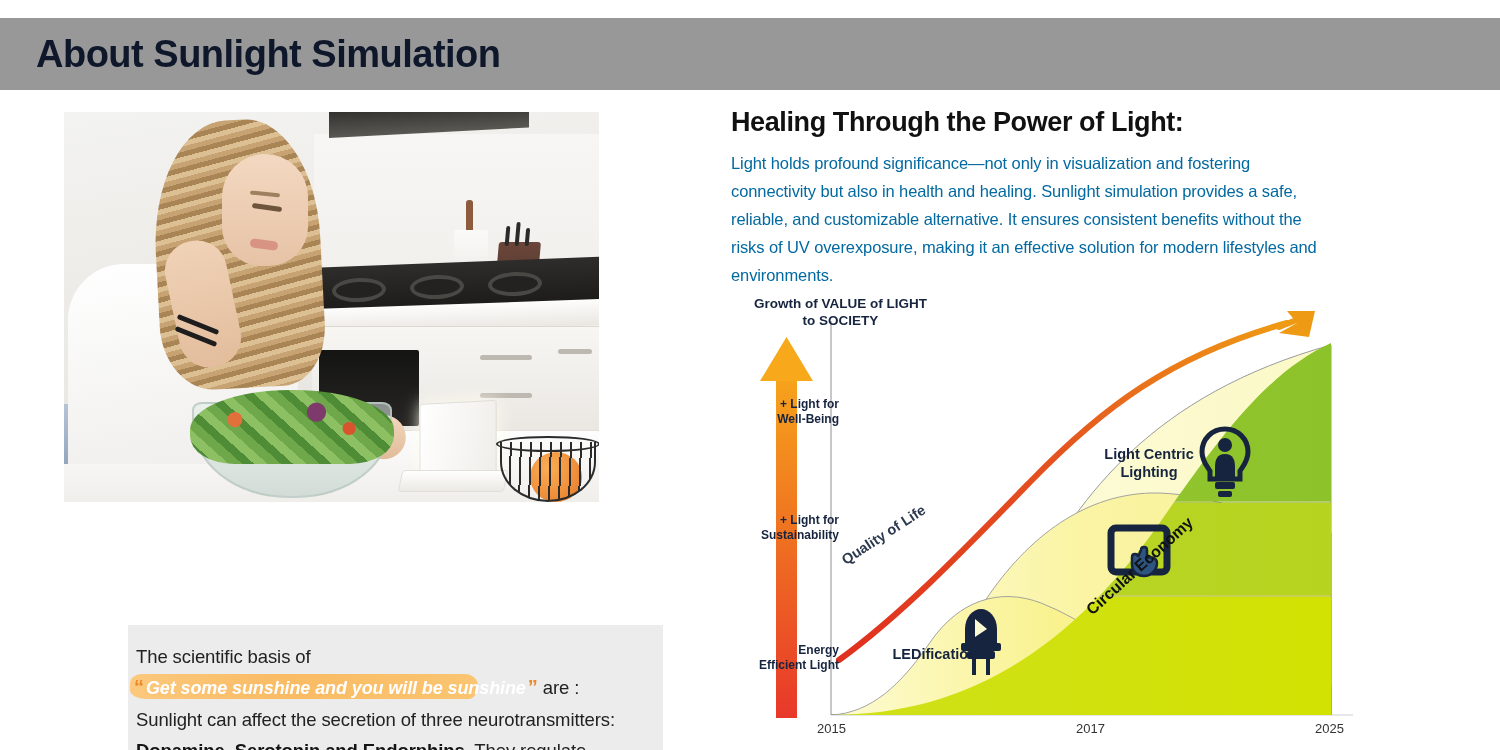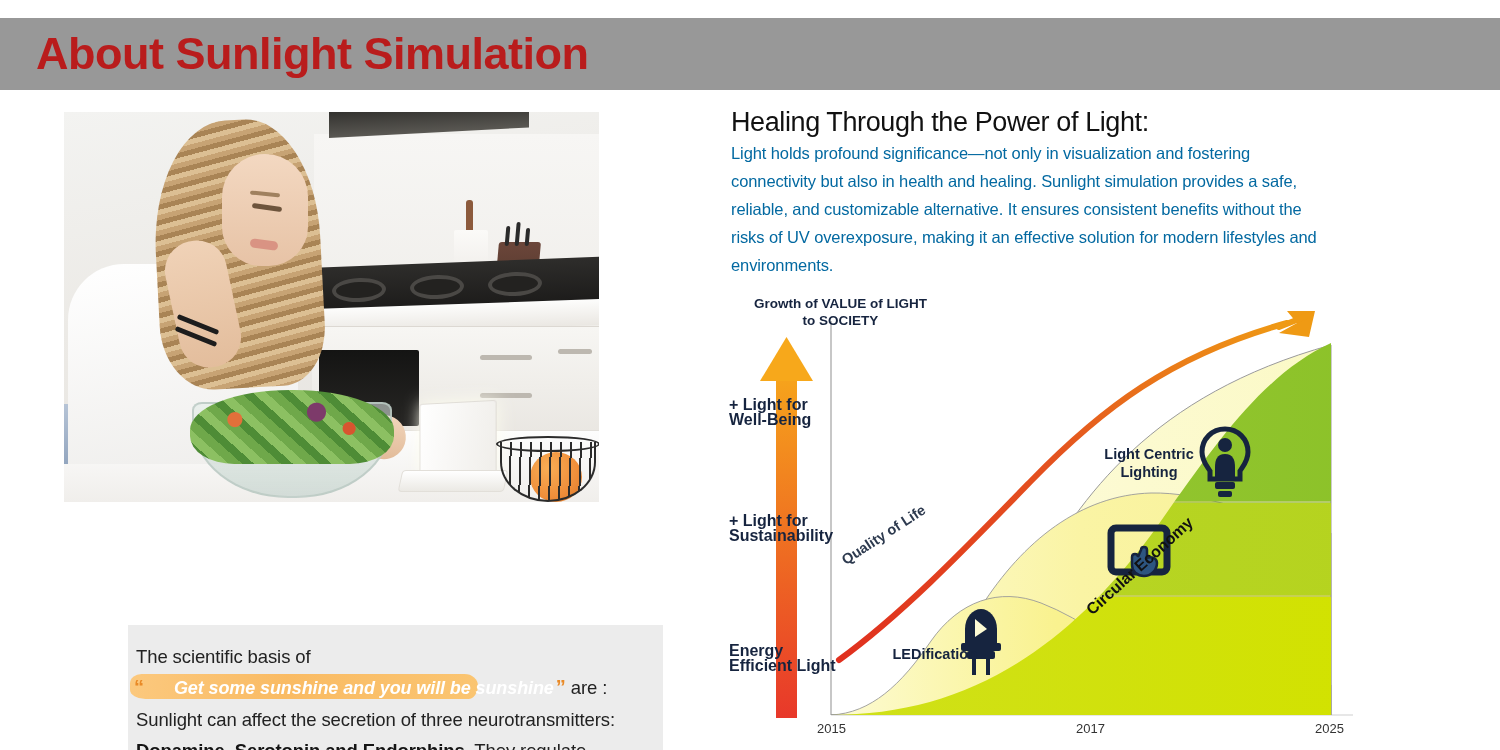"About Sunlight Simulation" .header-title { color: #b91c1c -> #0f172a; font-size: 45px -> 38px }
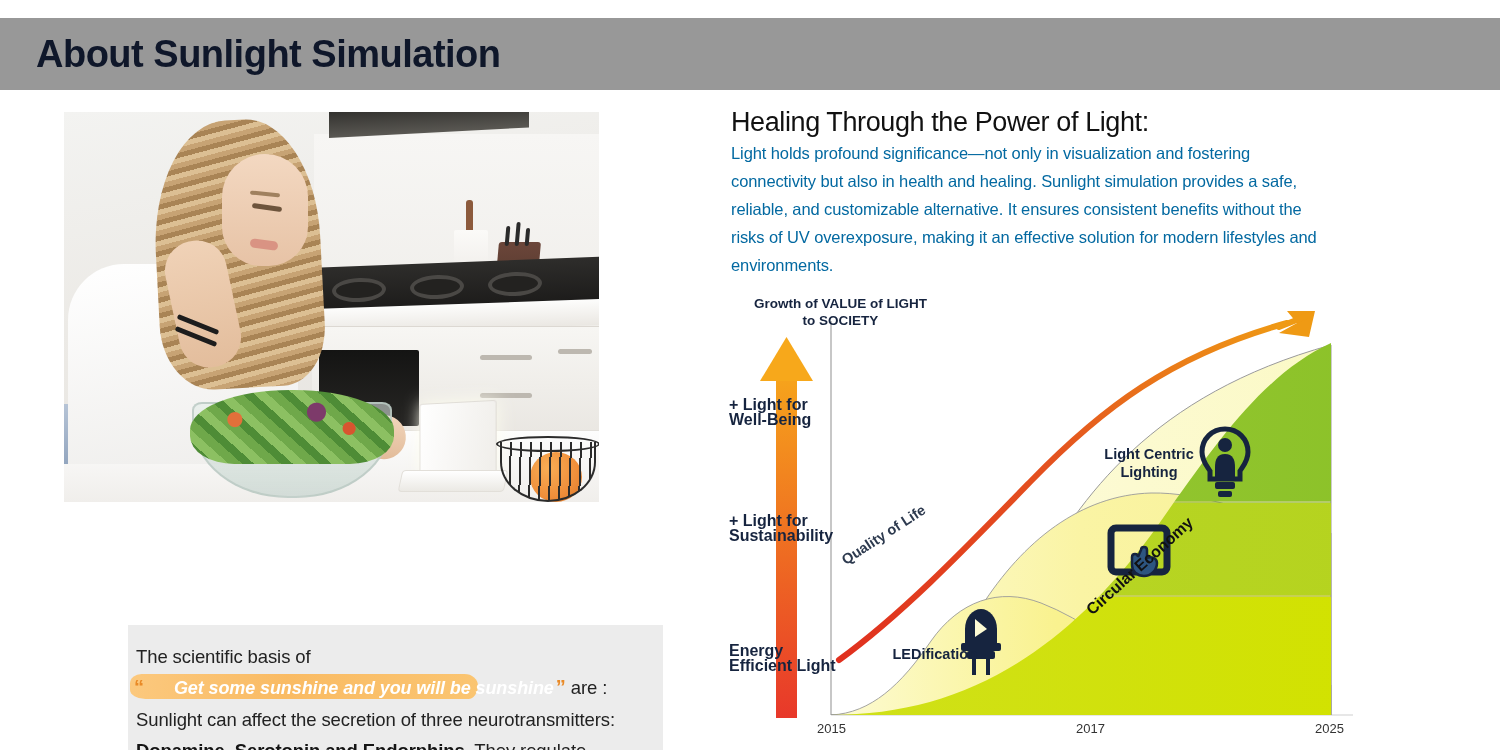"Healing Through the Power of" .r-title { font-weight: normal -> bold; margin-bottom: none -> 10px }
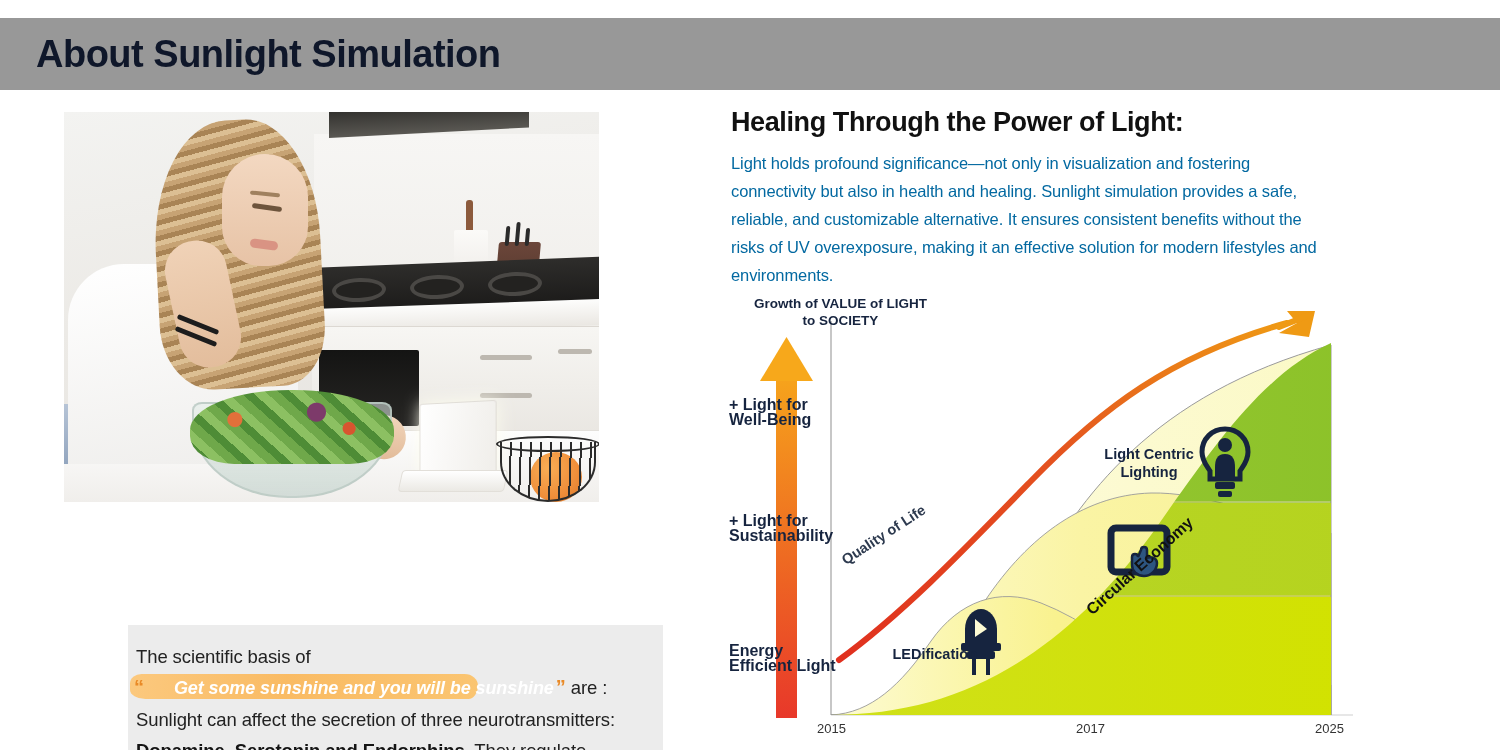"+ Light for" .axis-label { font-size: 16px -> 12px; text-align: left -> right }
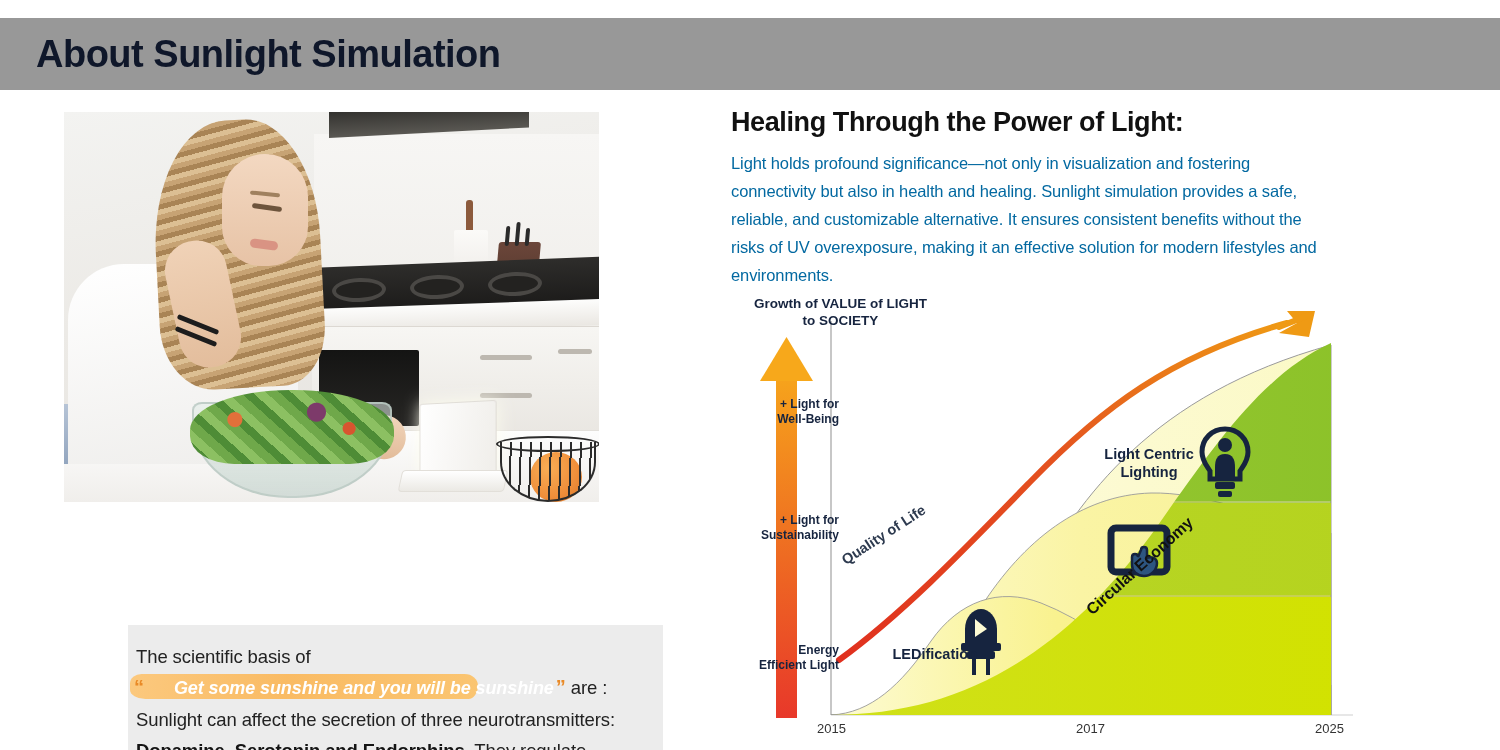"Get some sunshine and you" .highlight { margin-left: 28px -> none }
